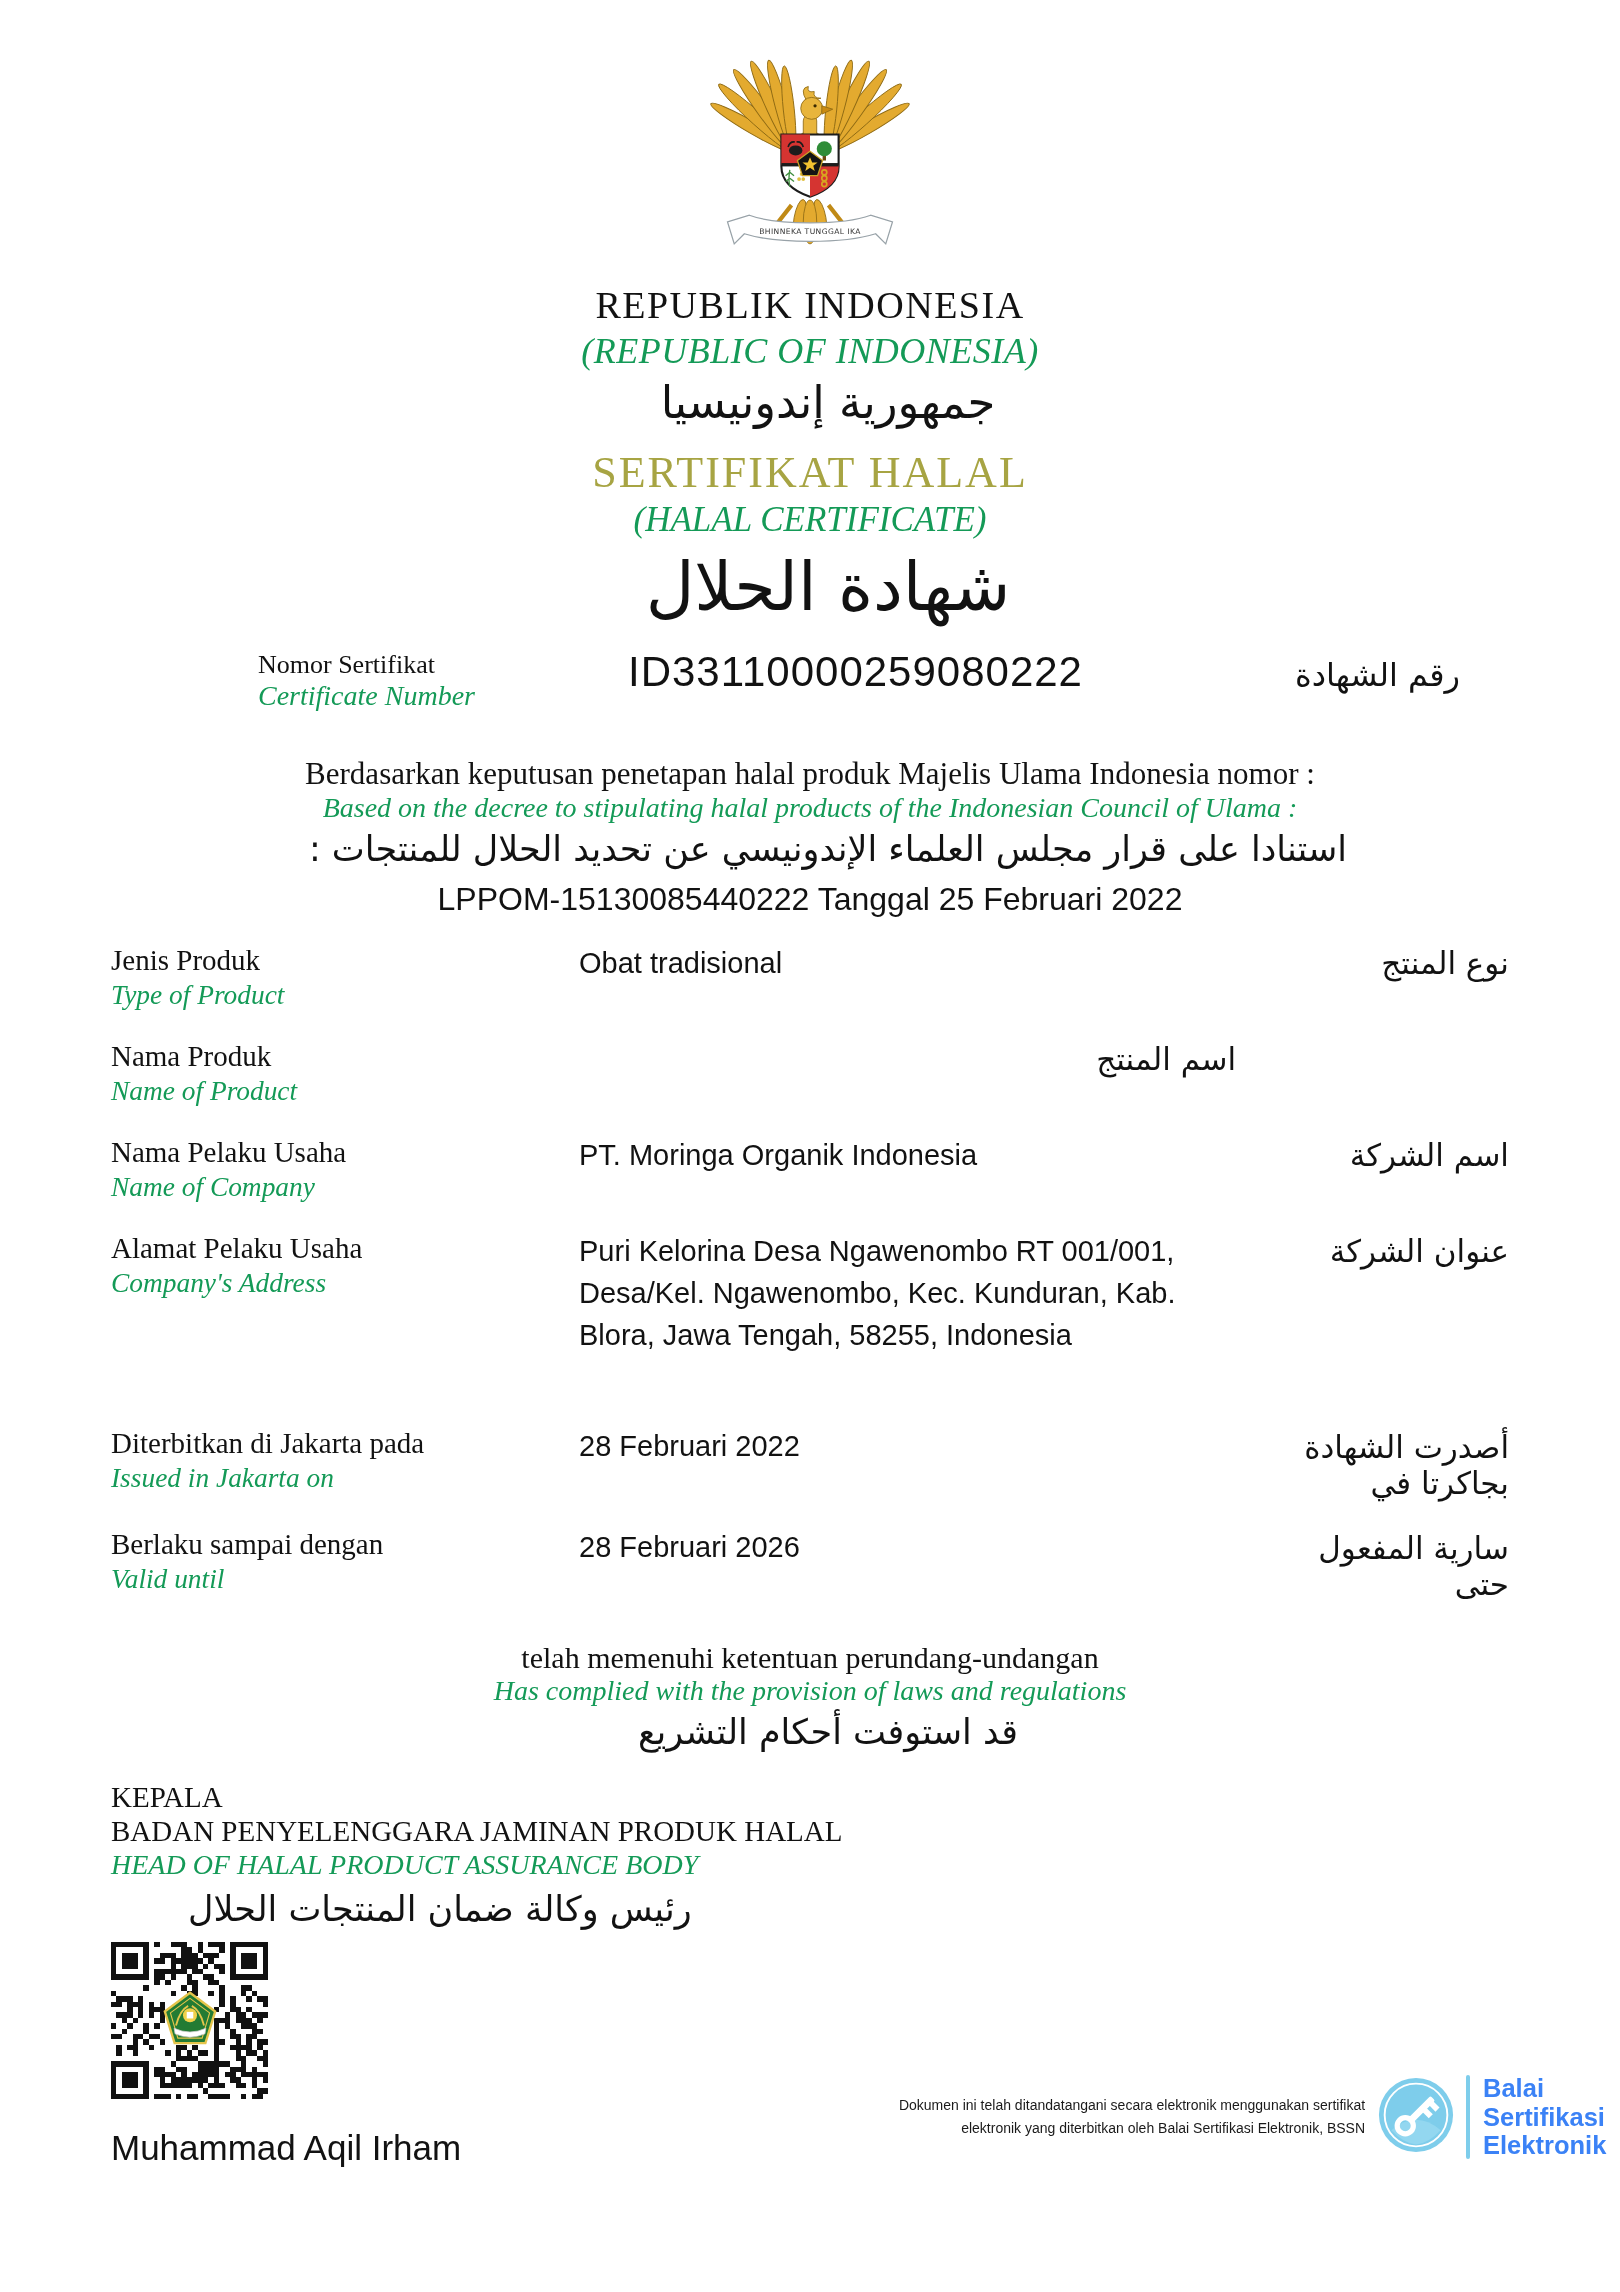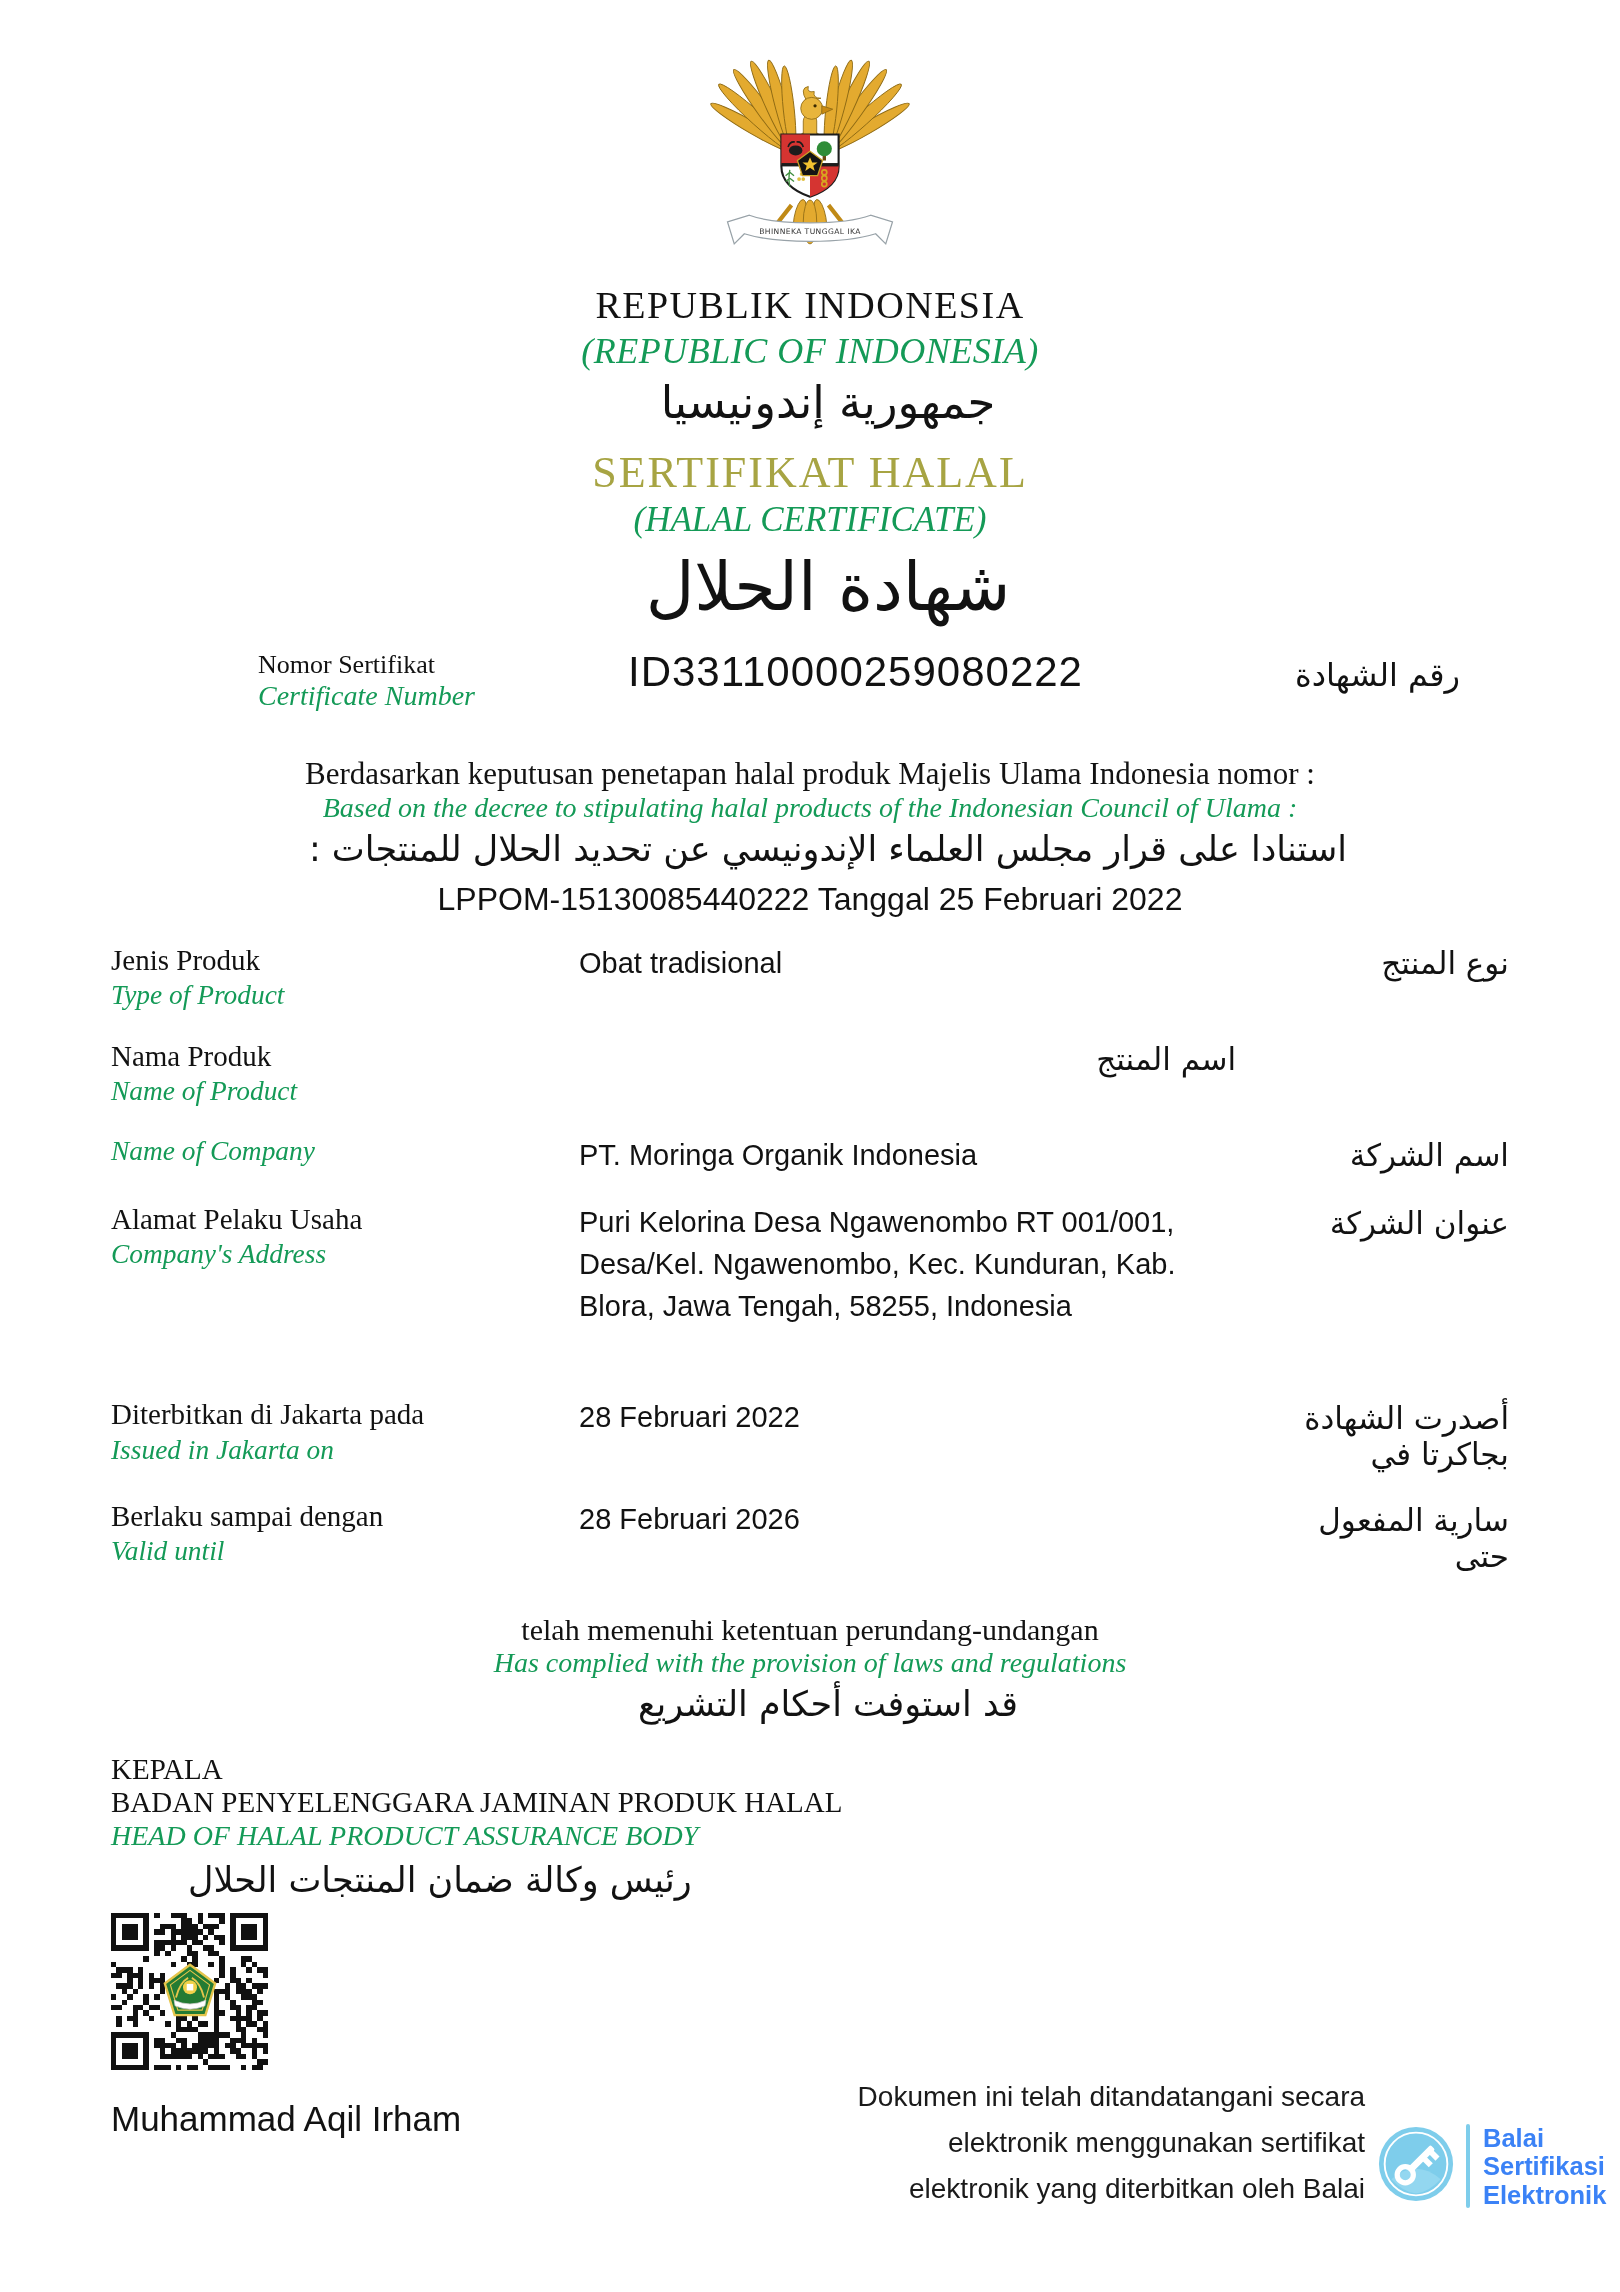"Nama Pelaku Usaha" div.lid { html: none -> <div>Nama Pelaku Usaha</div> }
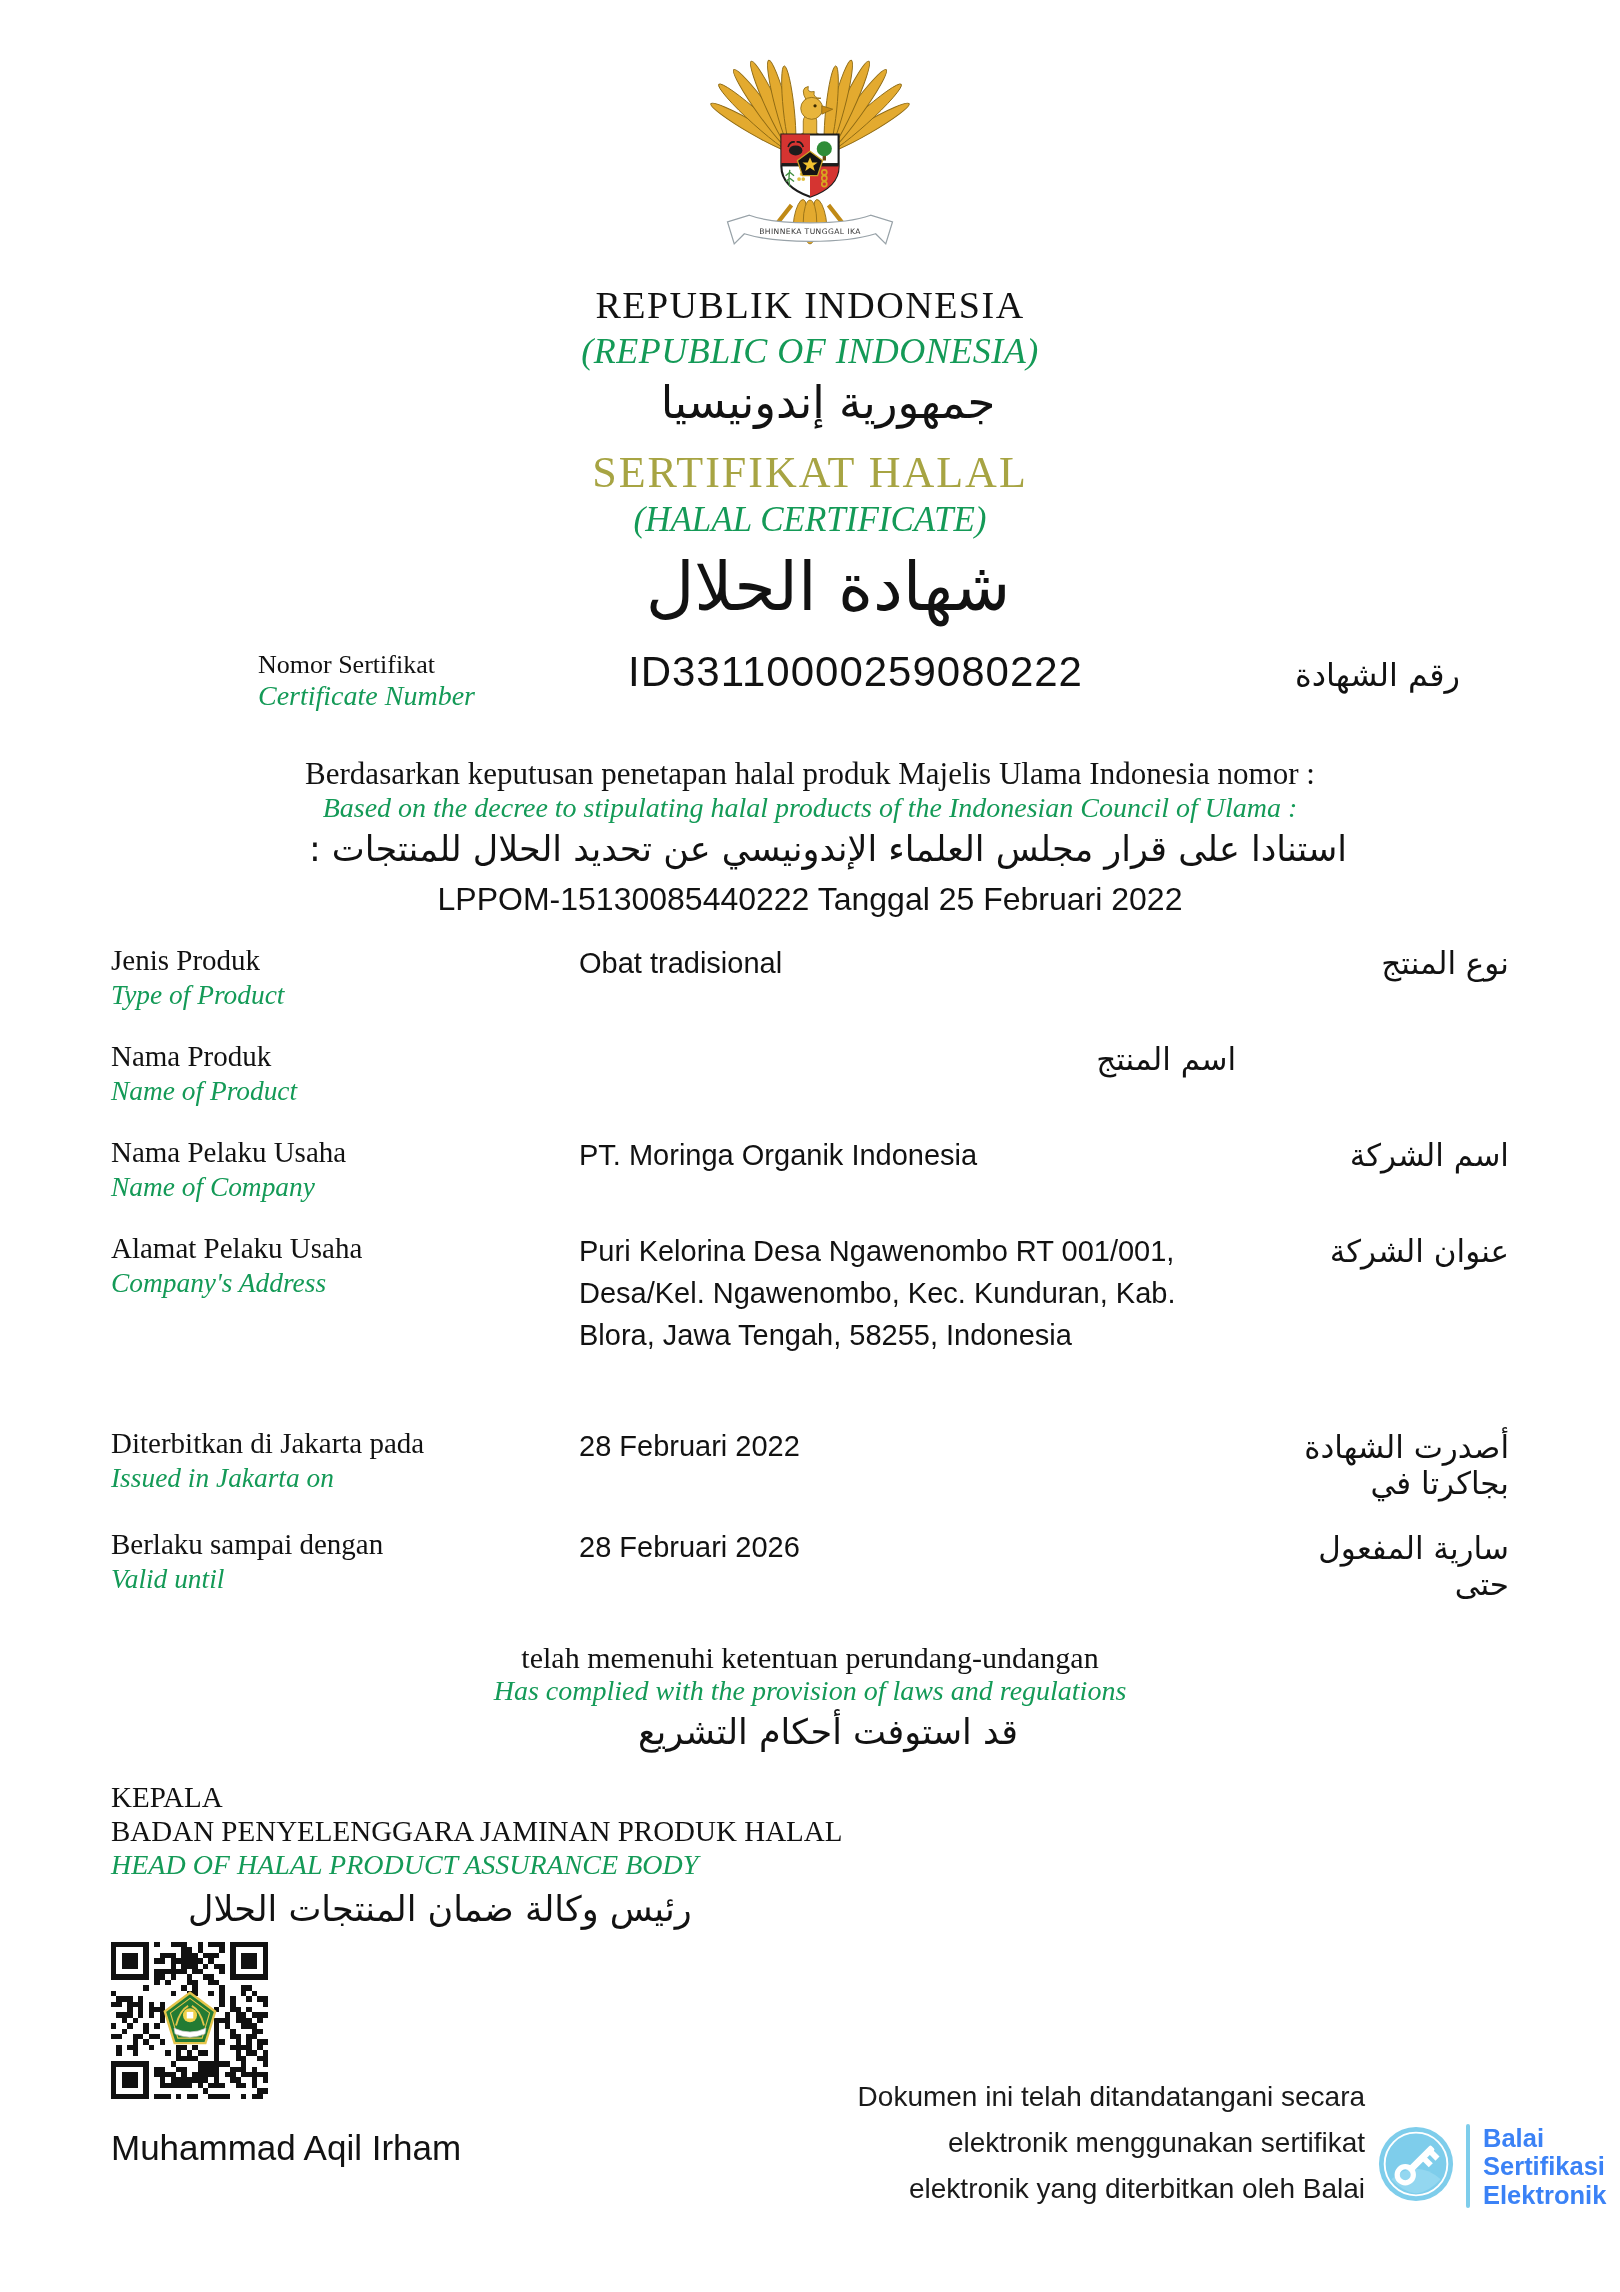"Dokumen ini telah ditandatangani secara" .disclaimer { font-size: 28px -> 14px }
